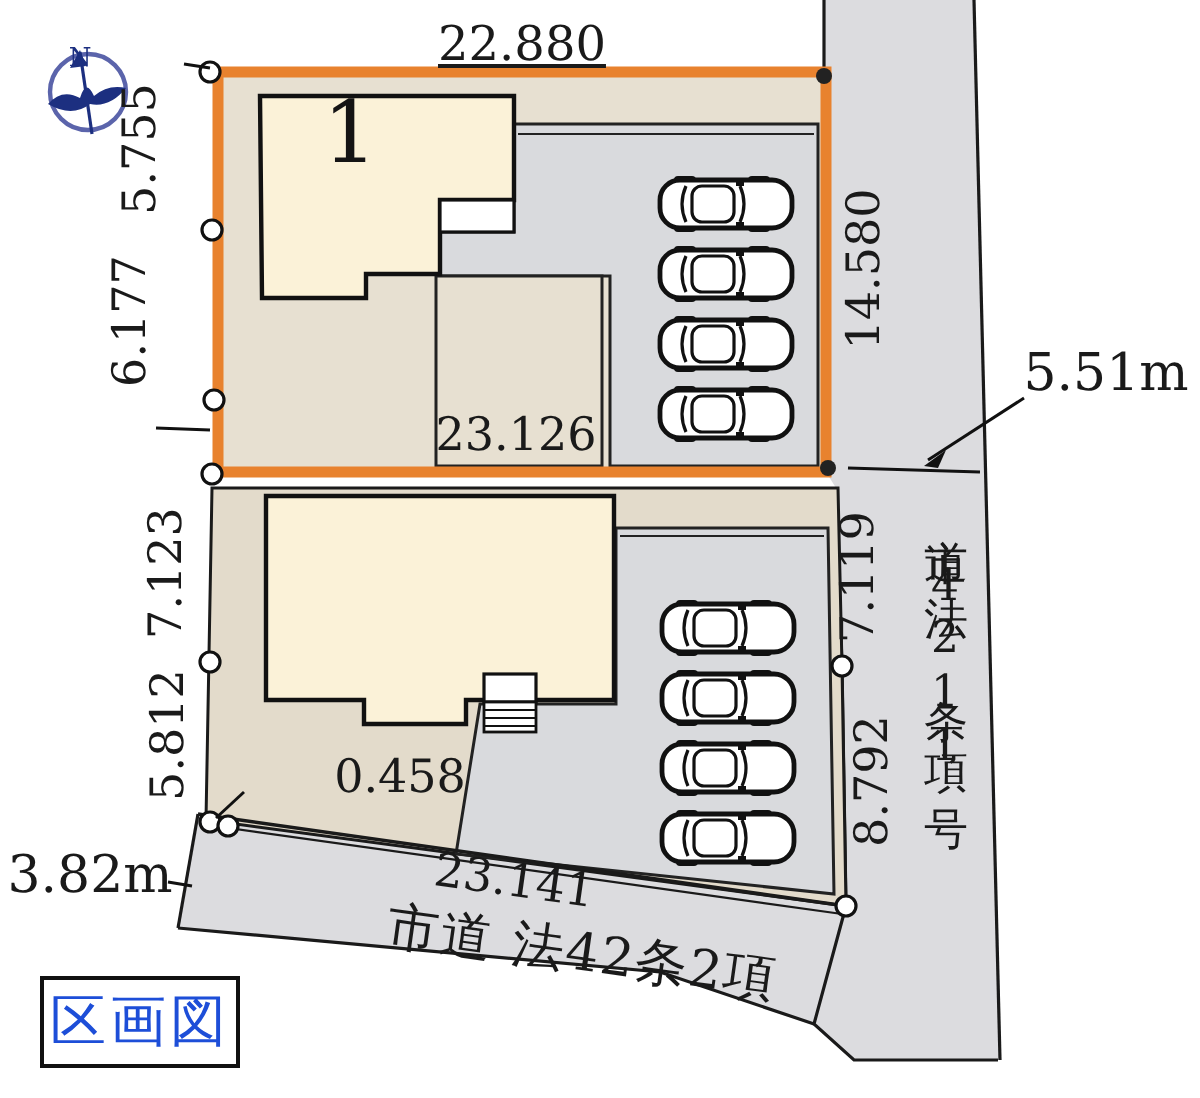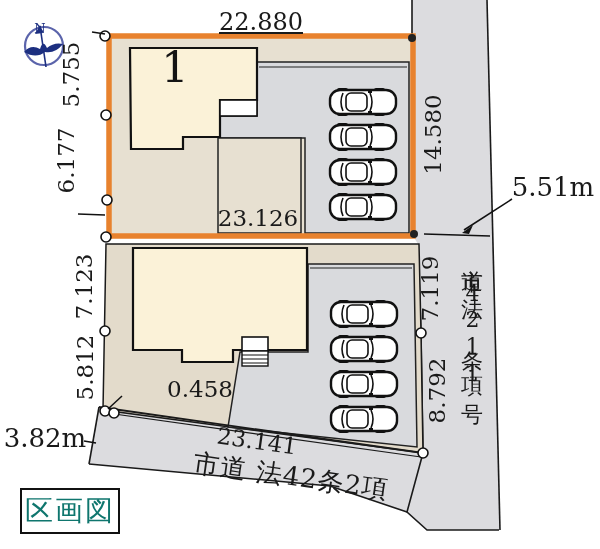"区画図" .legend-box { color: #0f766e -> #1d4ed8 }
